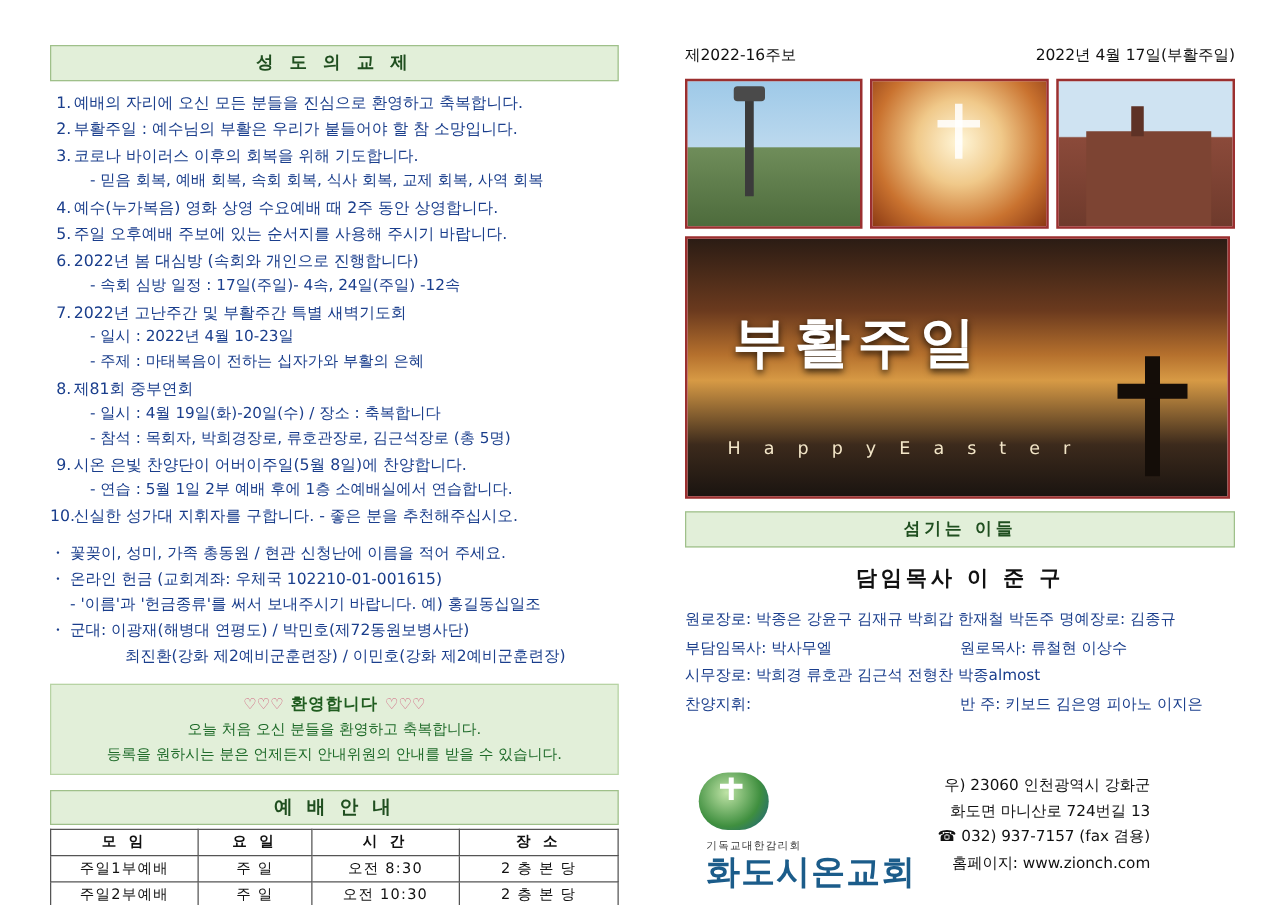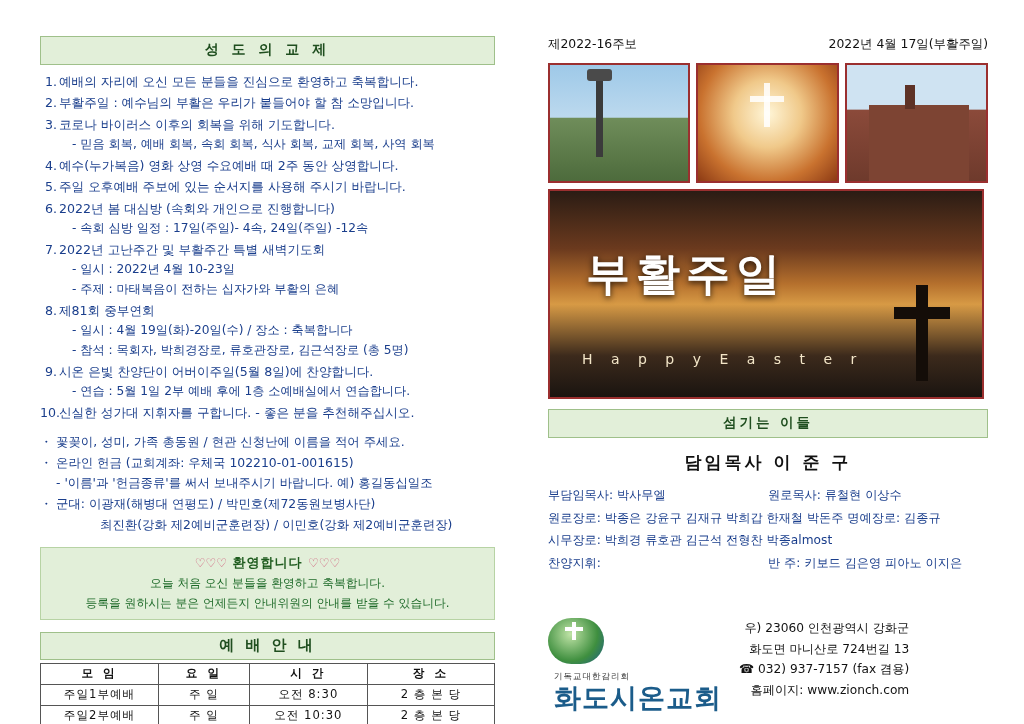"부담임목사: 박사무엘" div.row { order: before "원로장로: 박종은 강윤구 김재규 박희갑" -> after "원로장로: 박종은 강윤구 김재규 박희갑" }
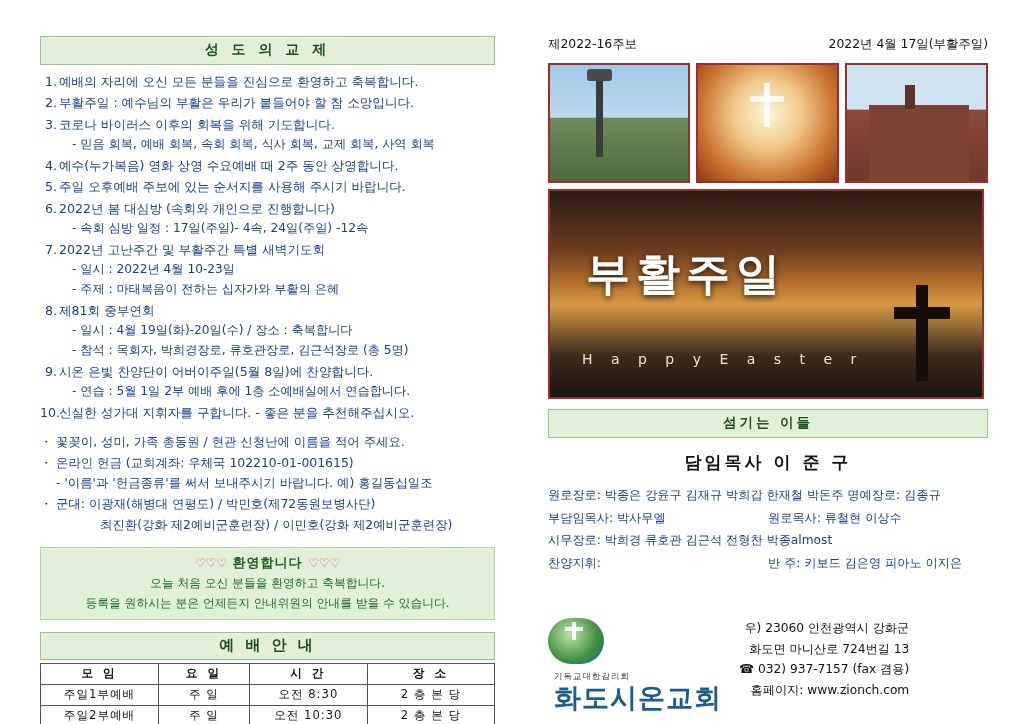"기독교대한감리회" .logo { margin-left: none -> 11px }
